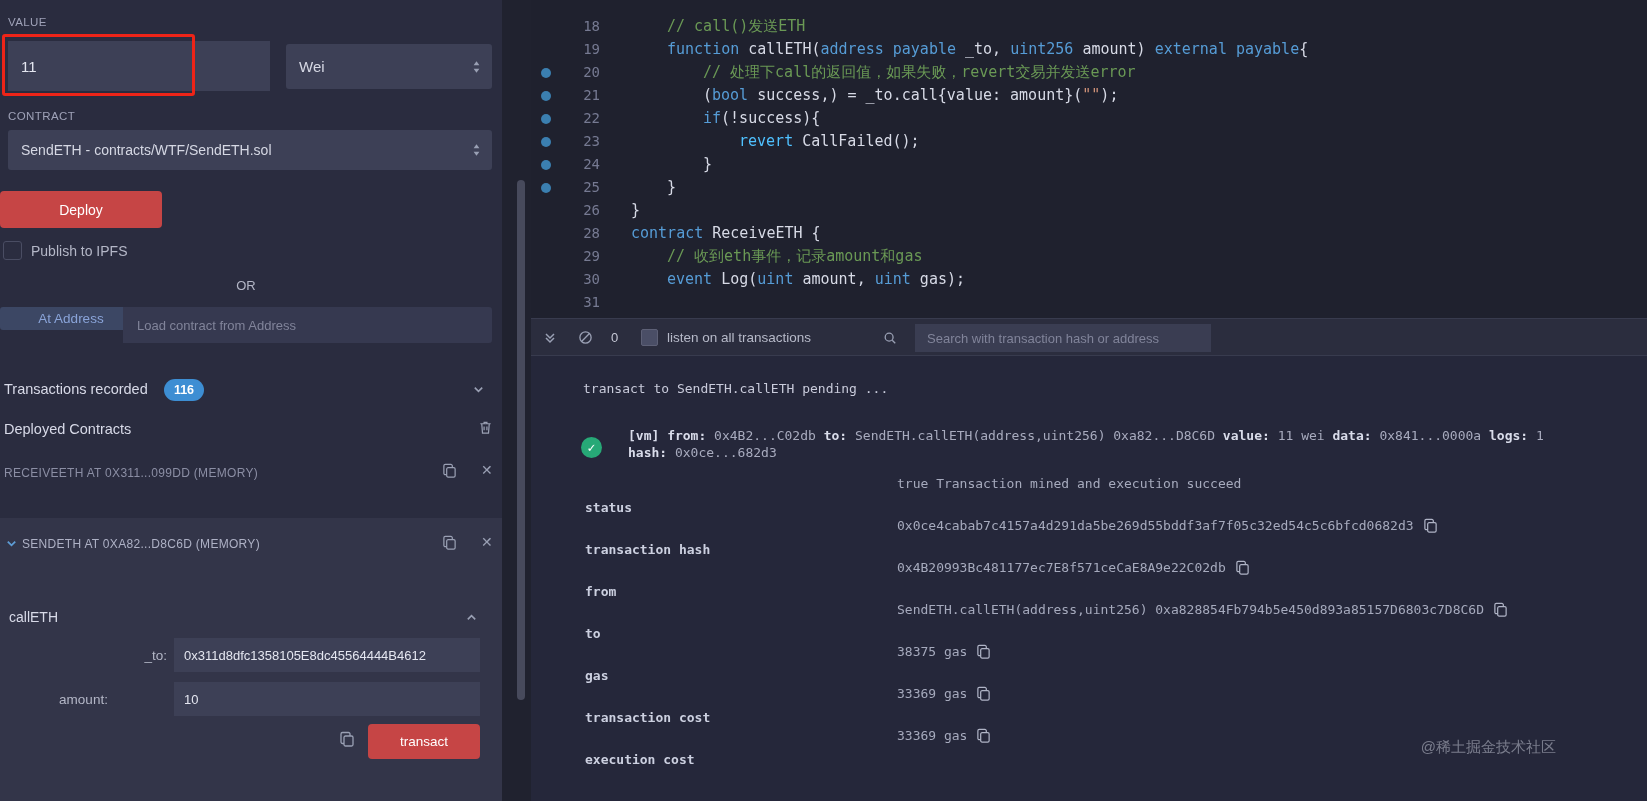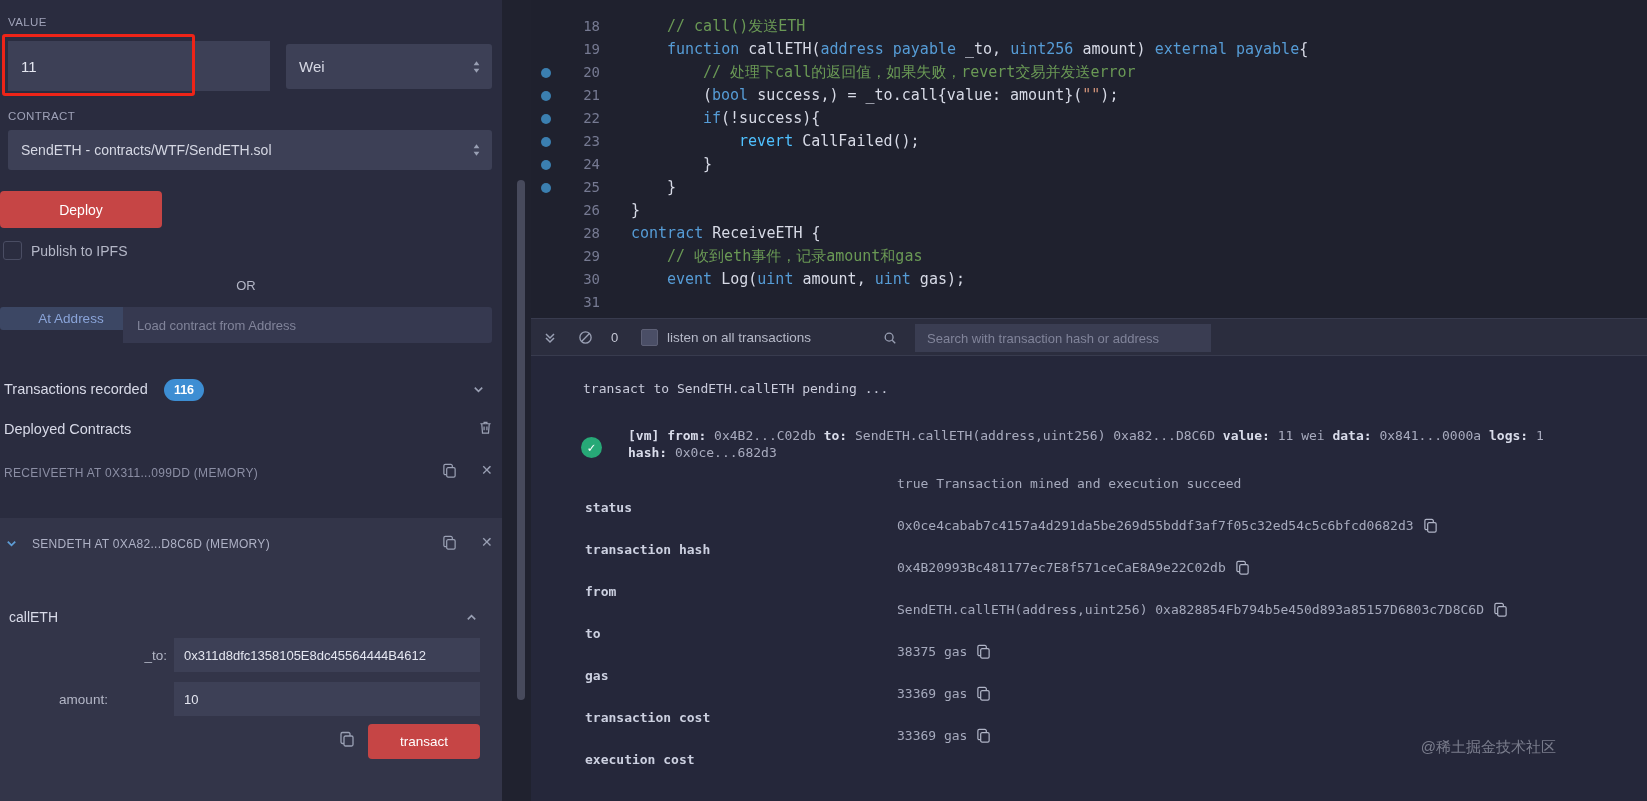"SENDETH AT 0XA82...D8C6D (MEMORY)" div.abs { left: 32px -> 22px }
